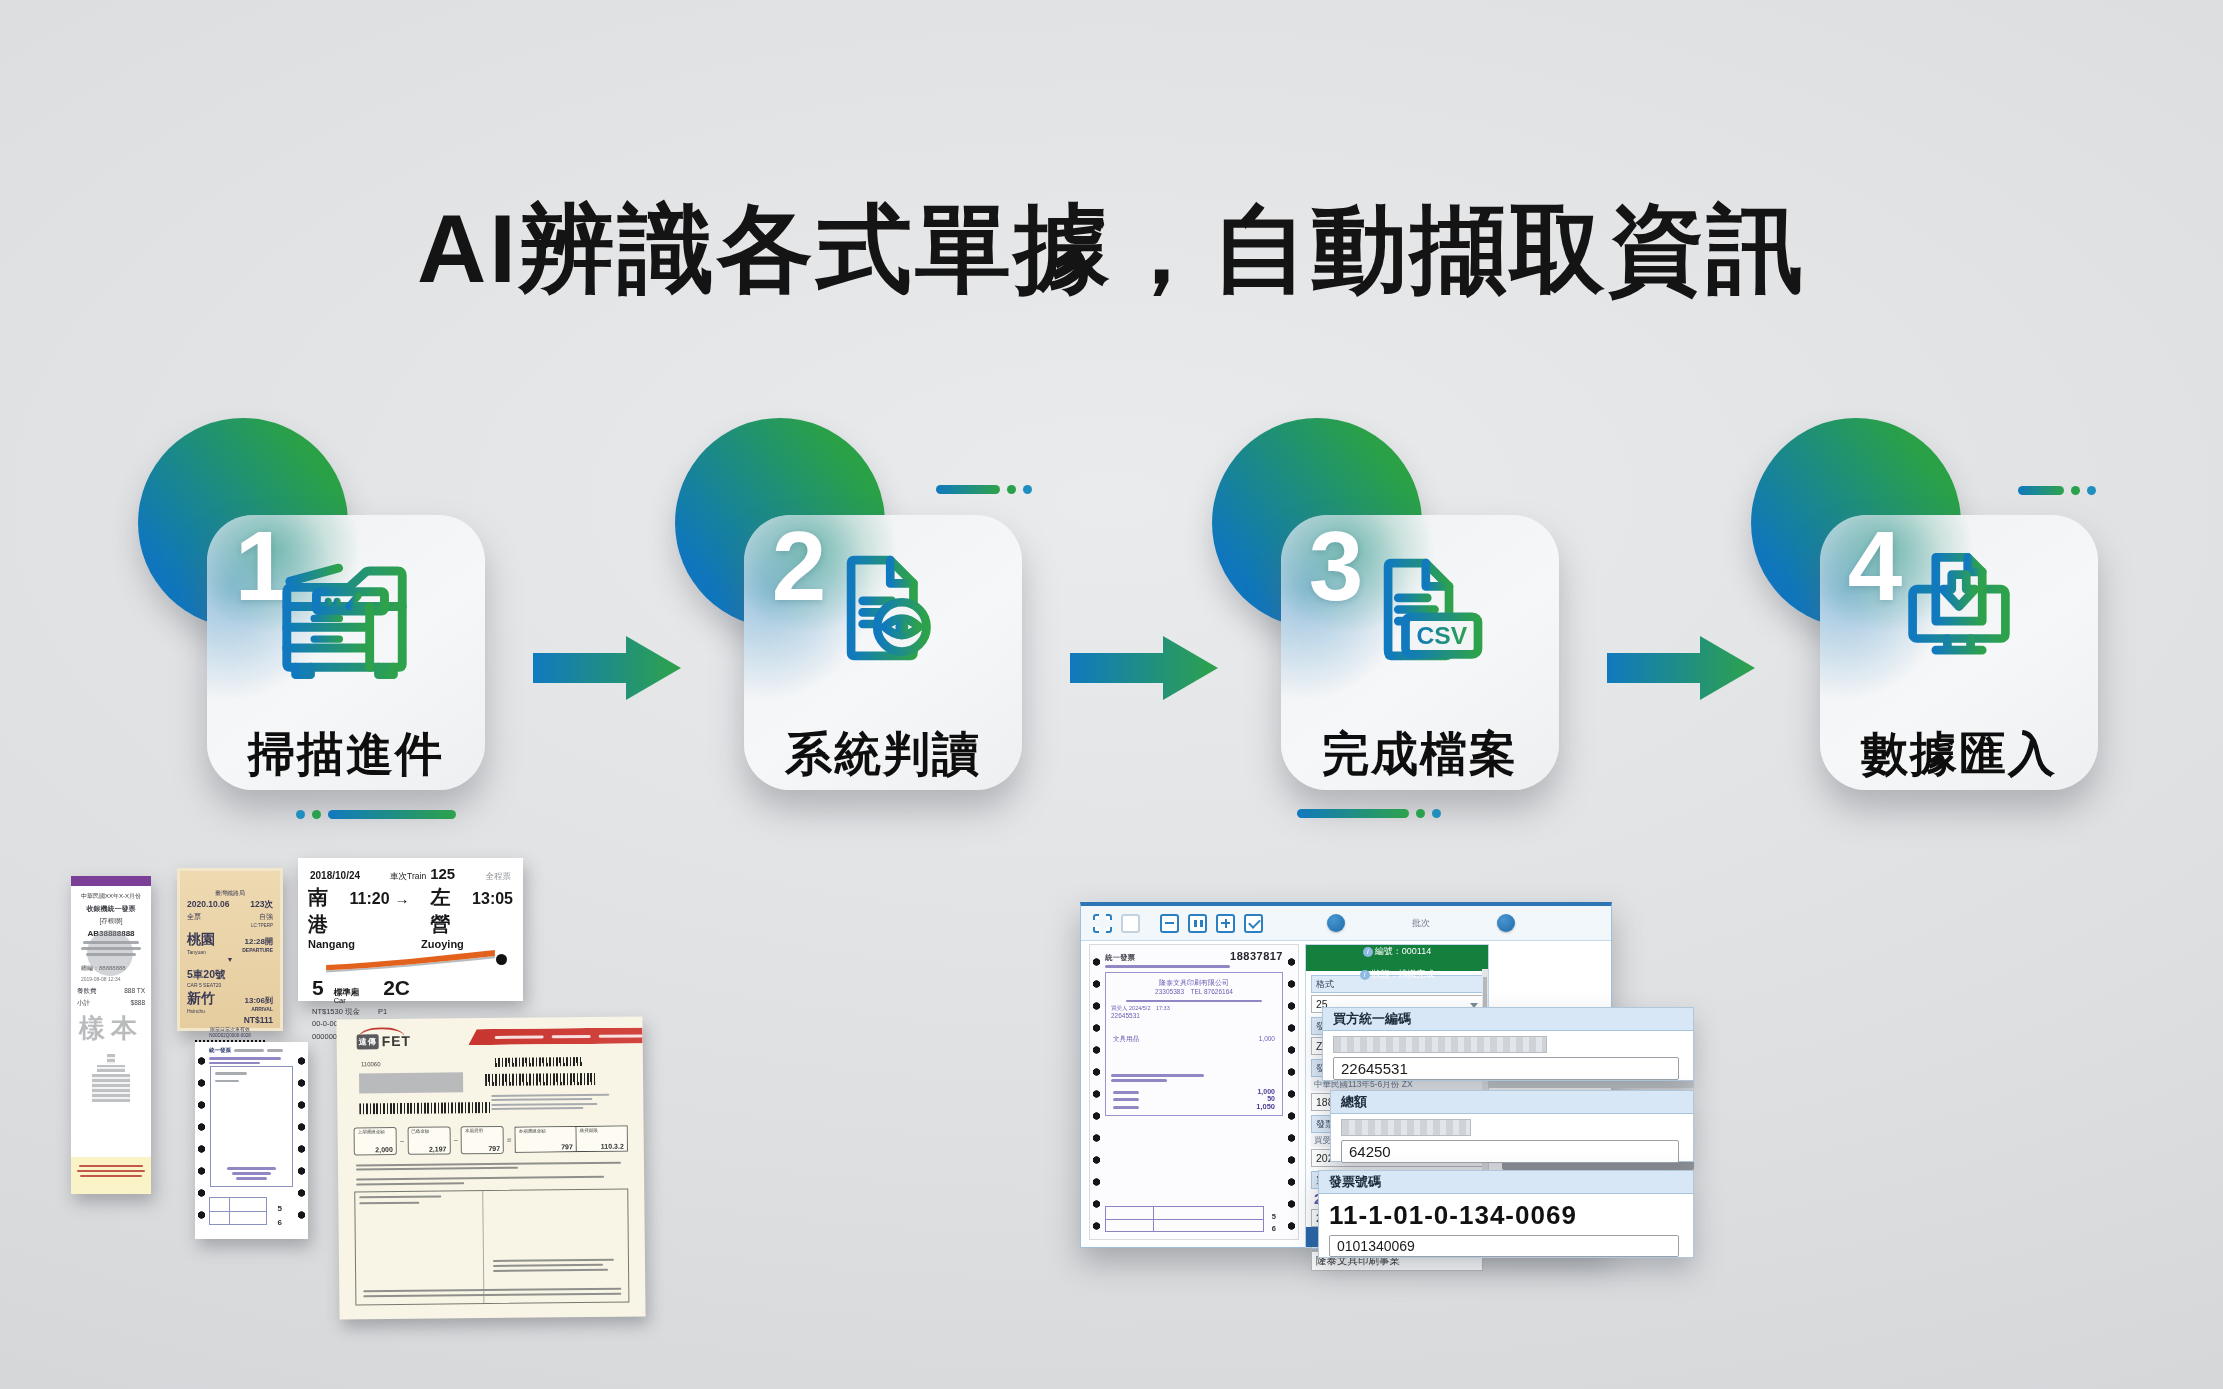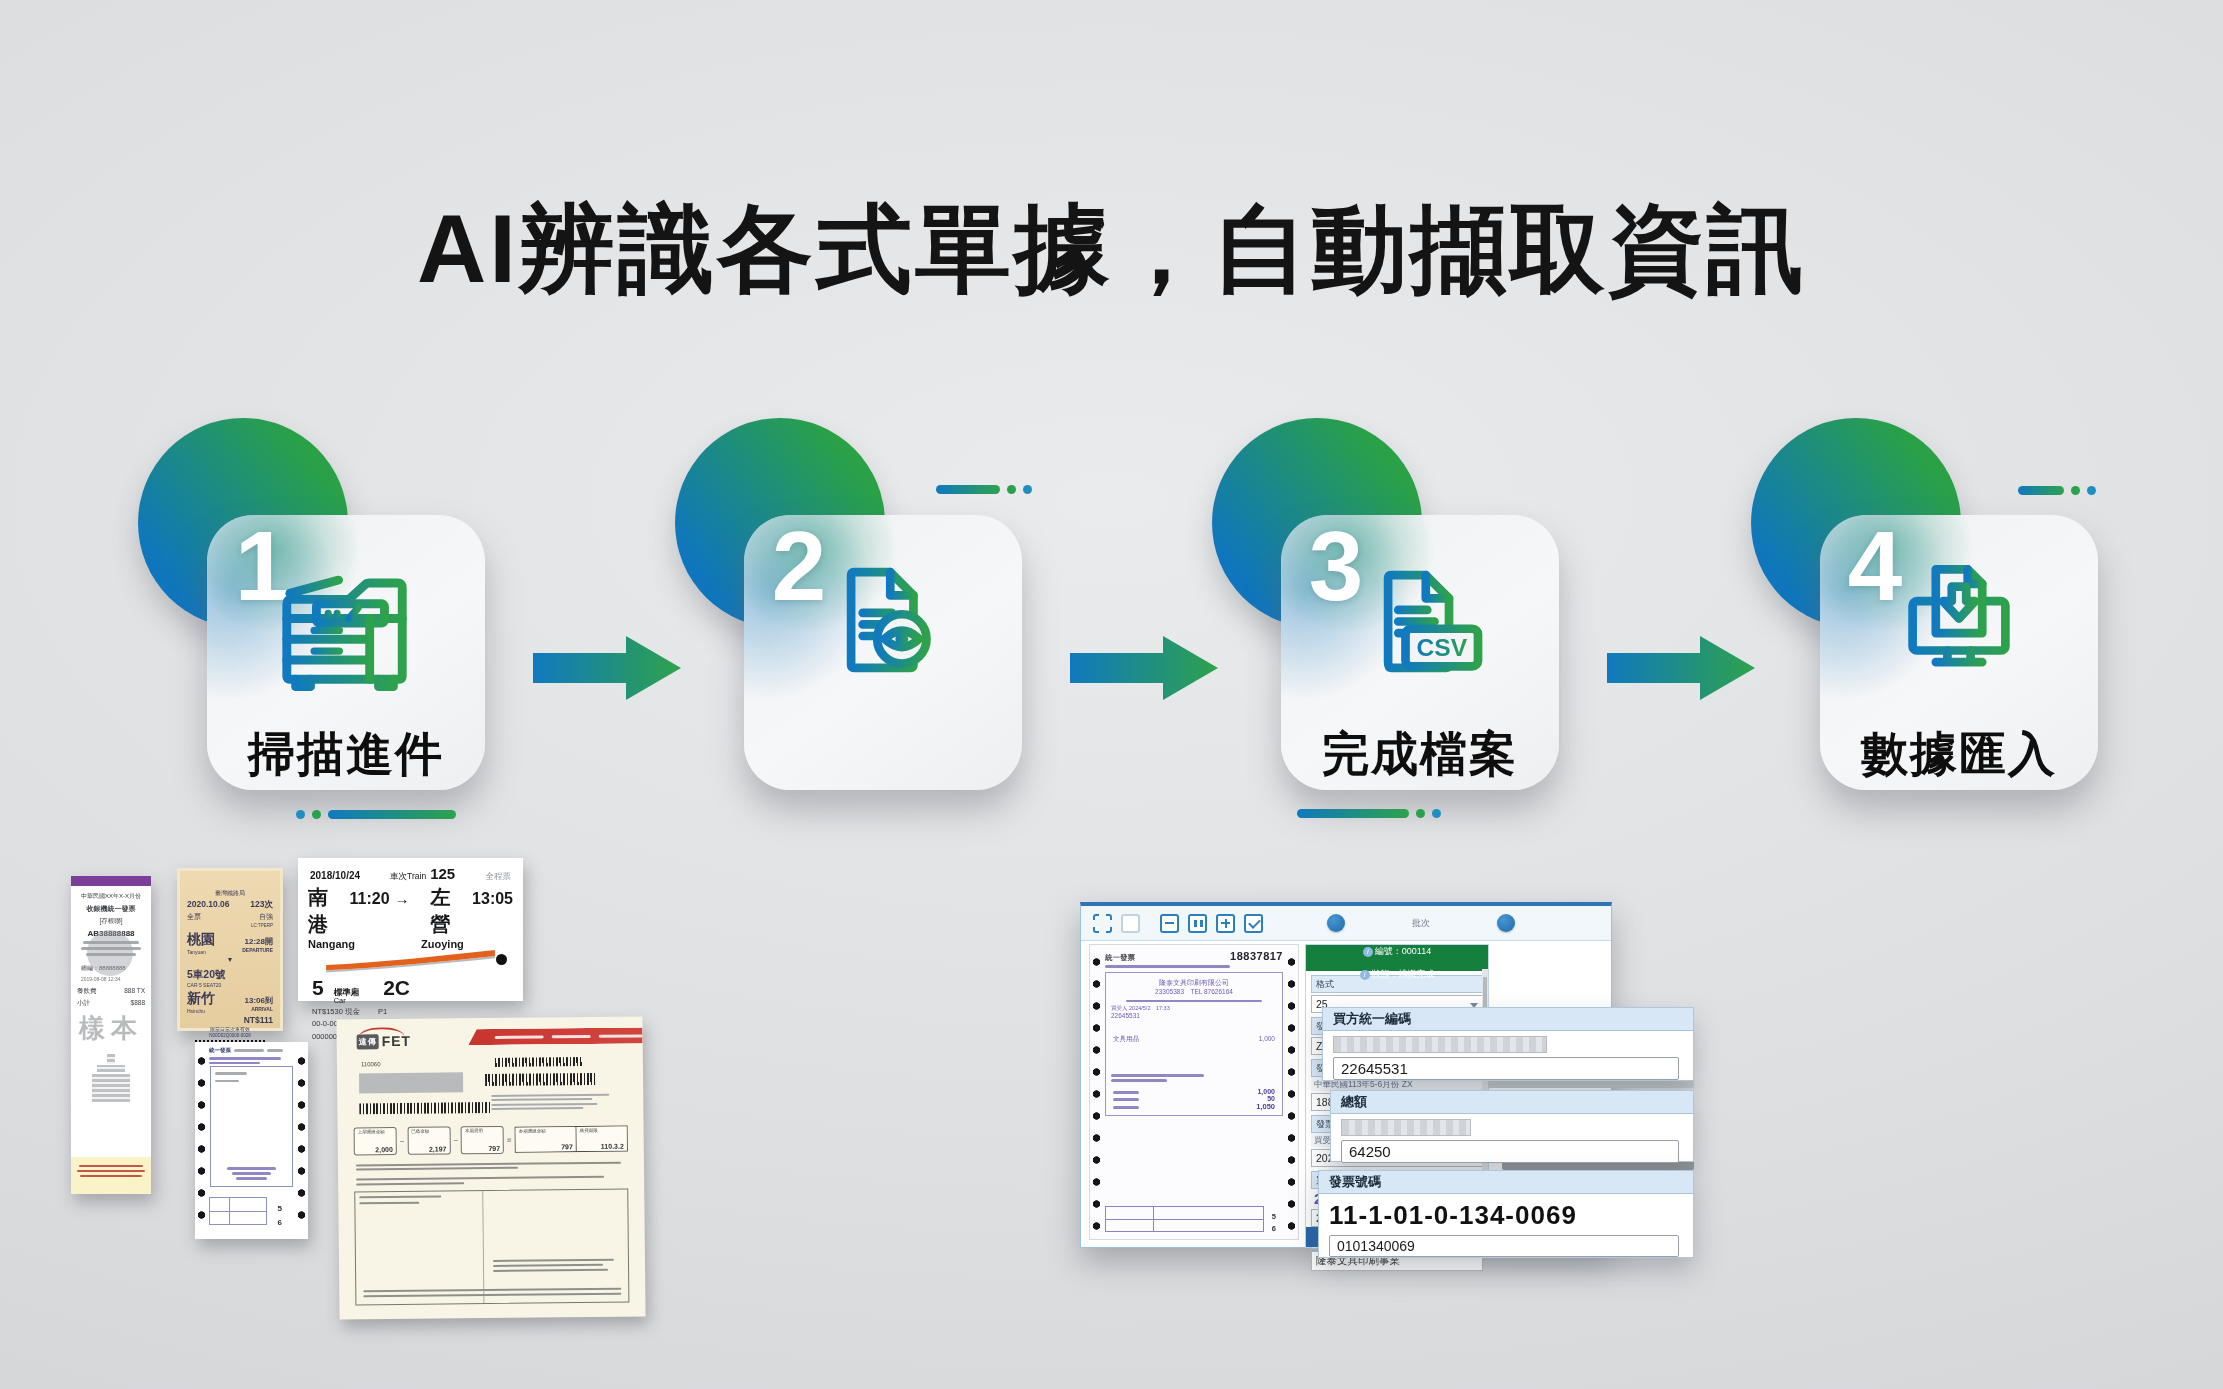"CSV" .sicon { top: 34px -> 22px }
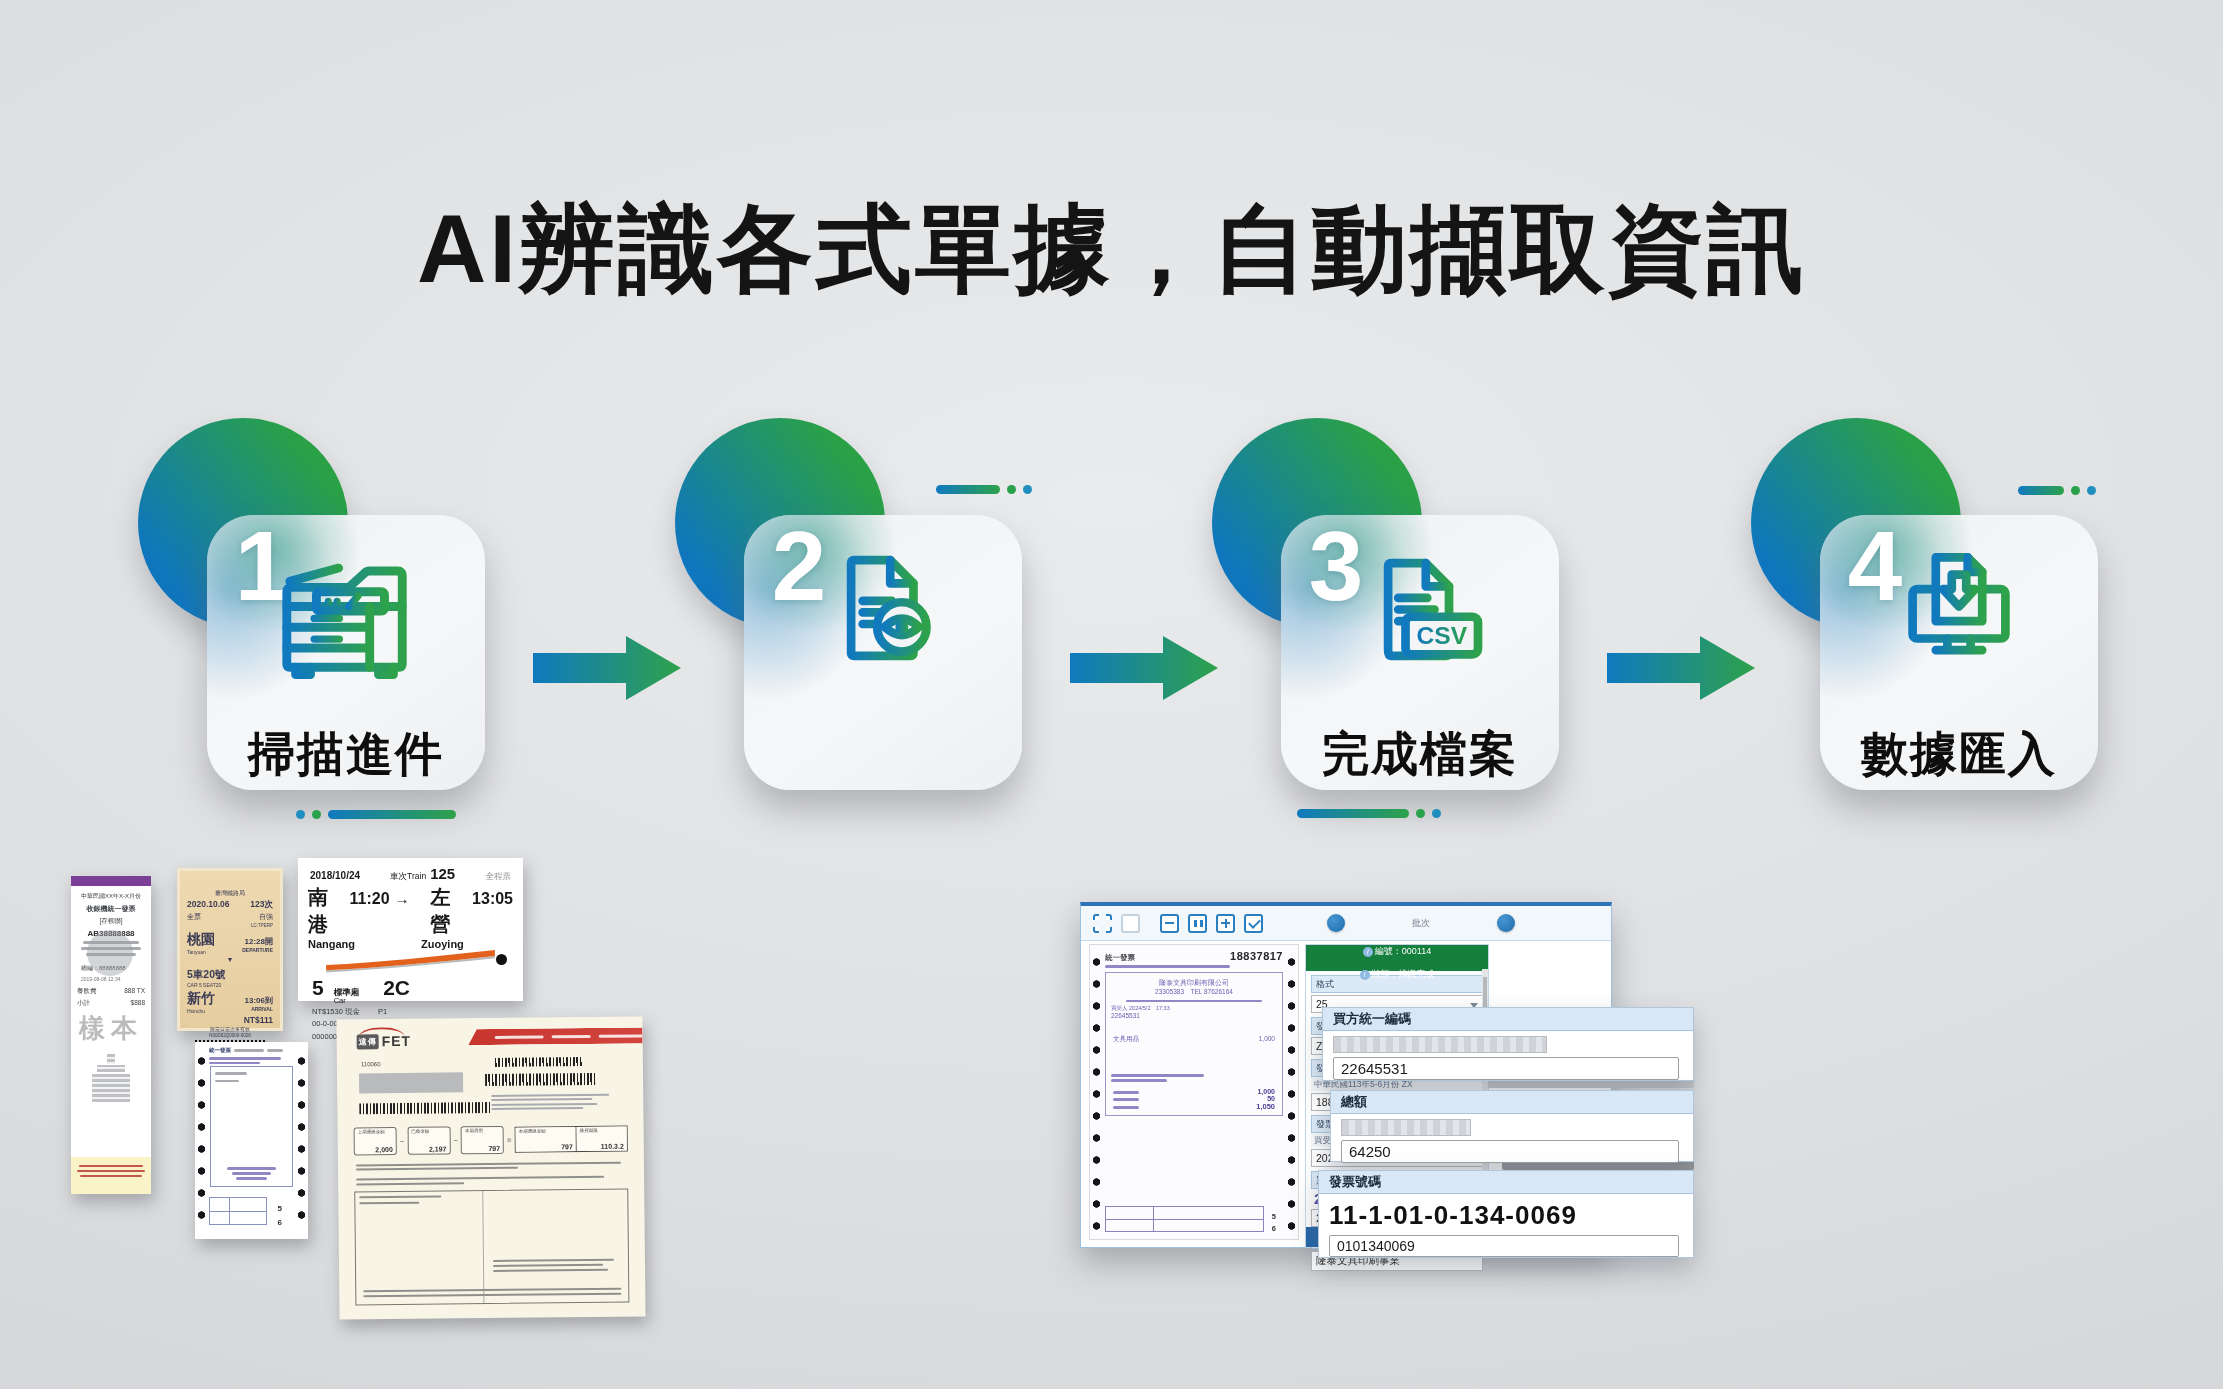"系統判讀" span.slbl { html: none -> <span>系統判讀</span> }
